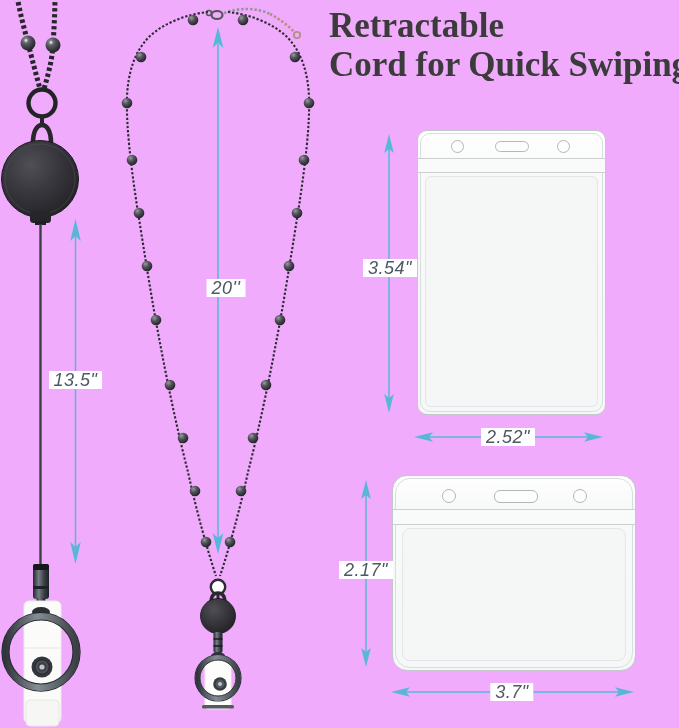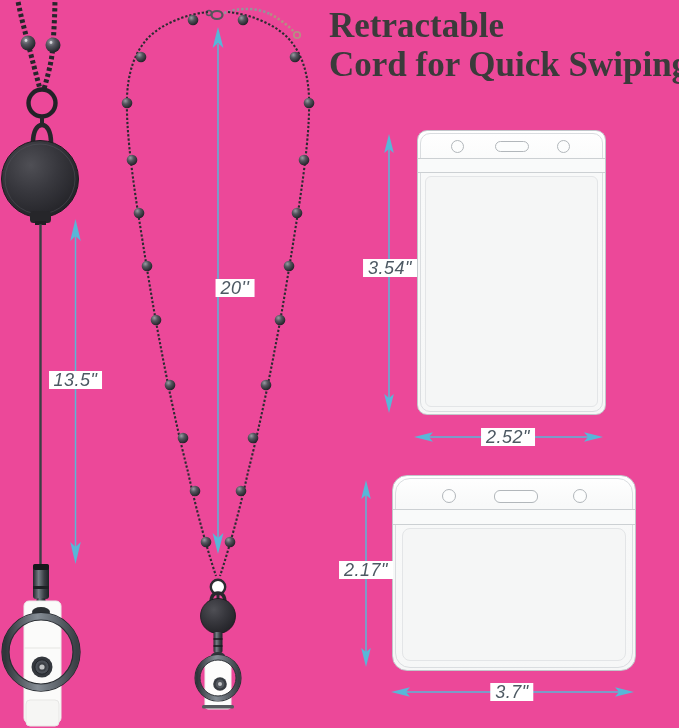"Retractable" #stage { background: #ec4899 -> #f0abfc }
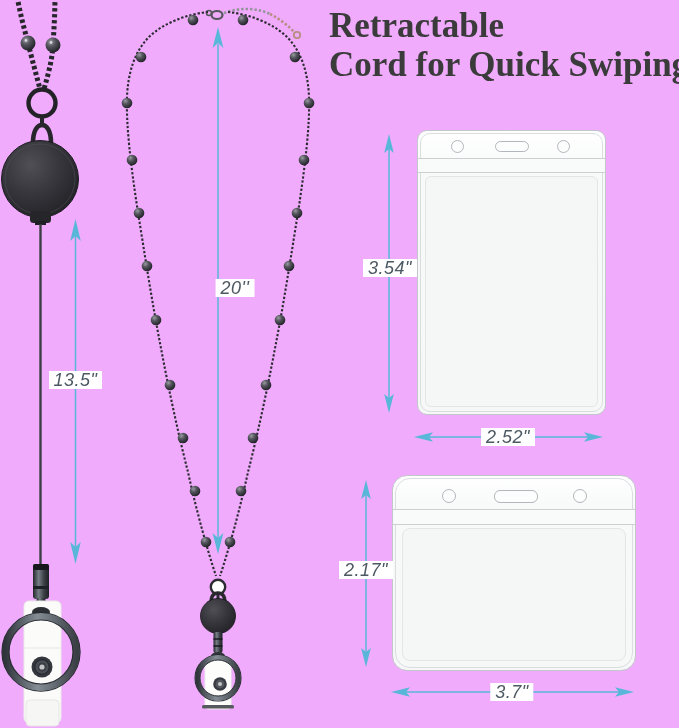"20''" div.measure { left: 235px -> 226px }
